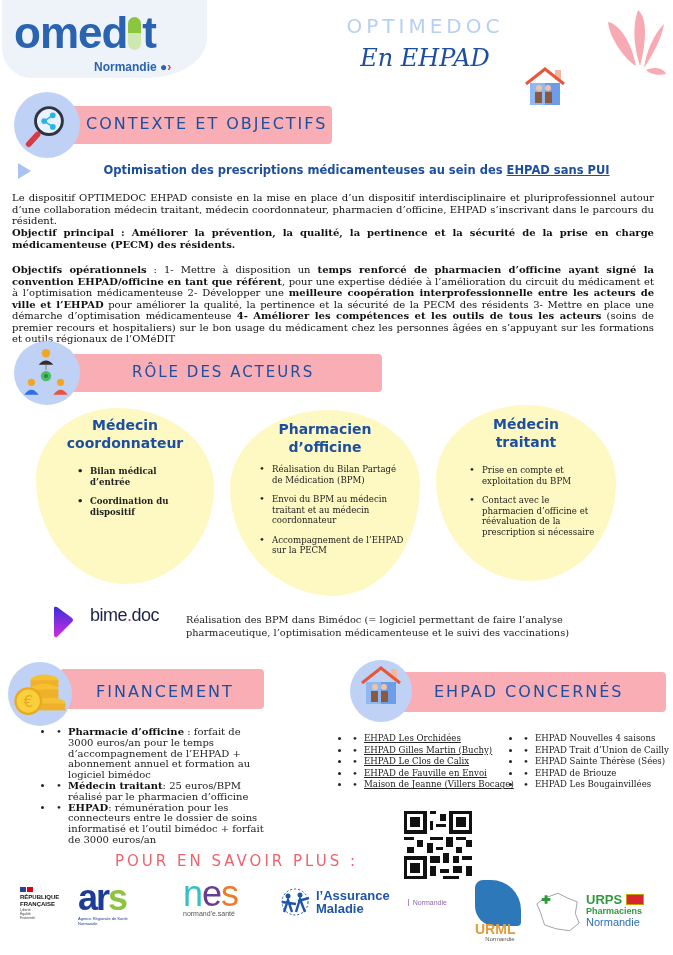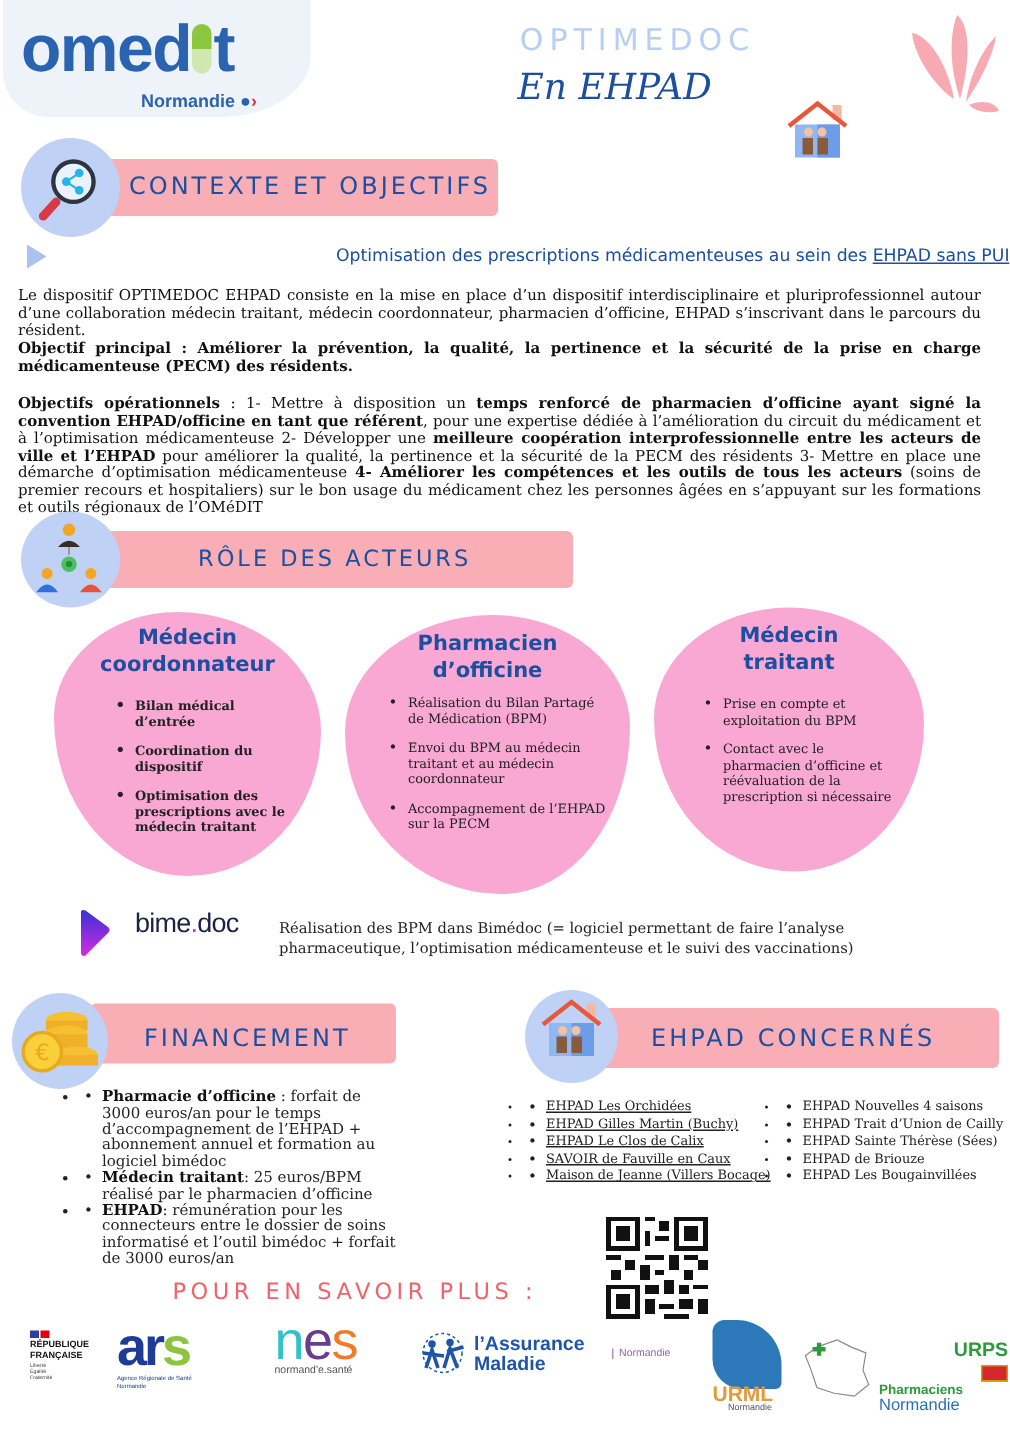"En EHPAD" .title-sub { text-align: left -> center }
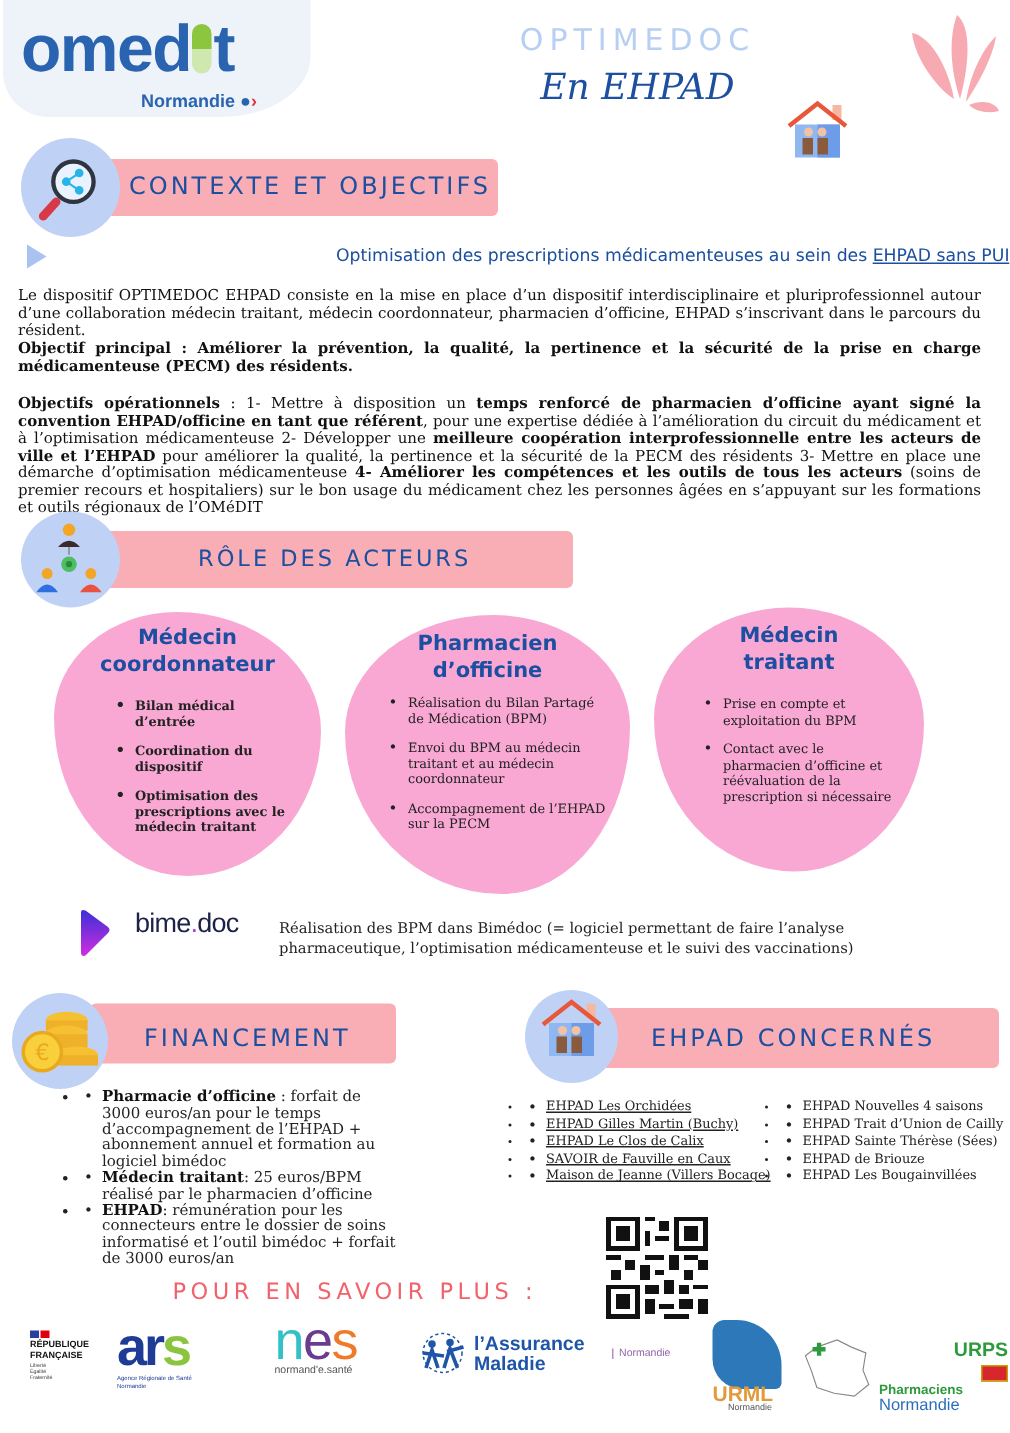"Optimisation des prescriptions" .lead { font-weight: normal -> bold; text-align: right -> center }
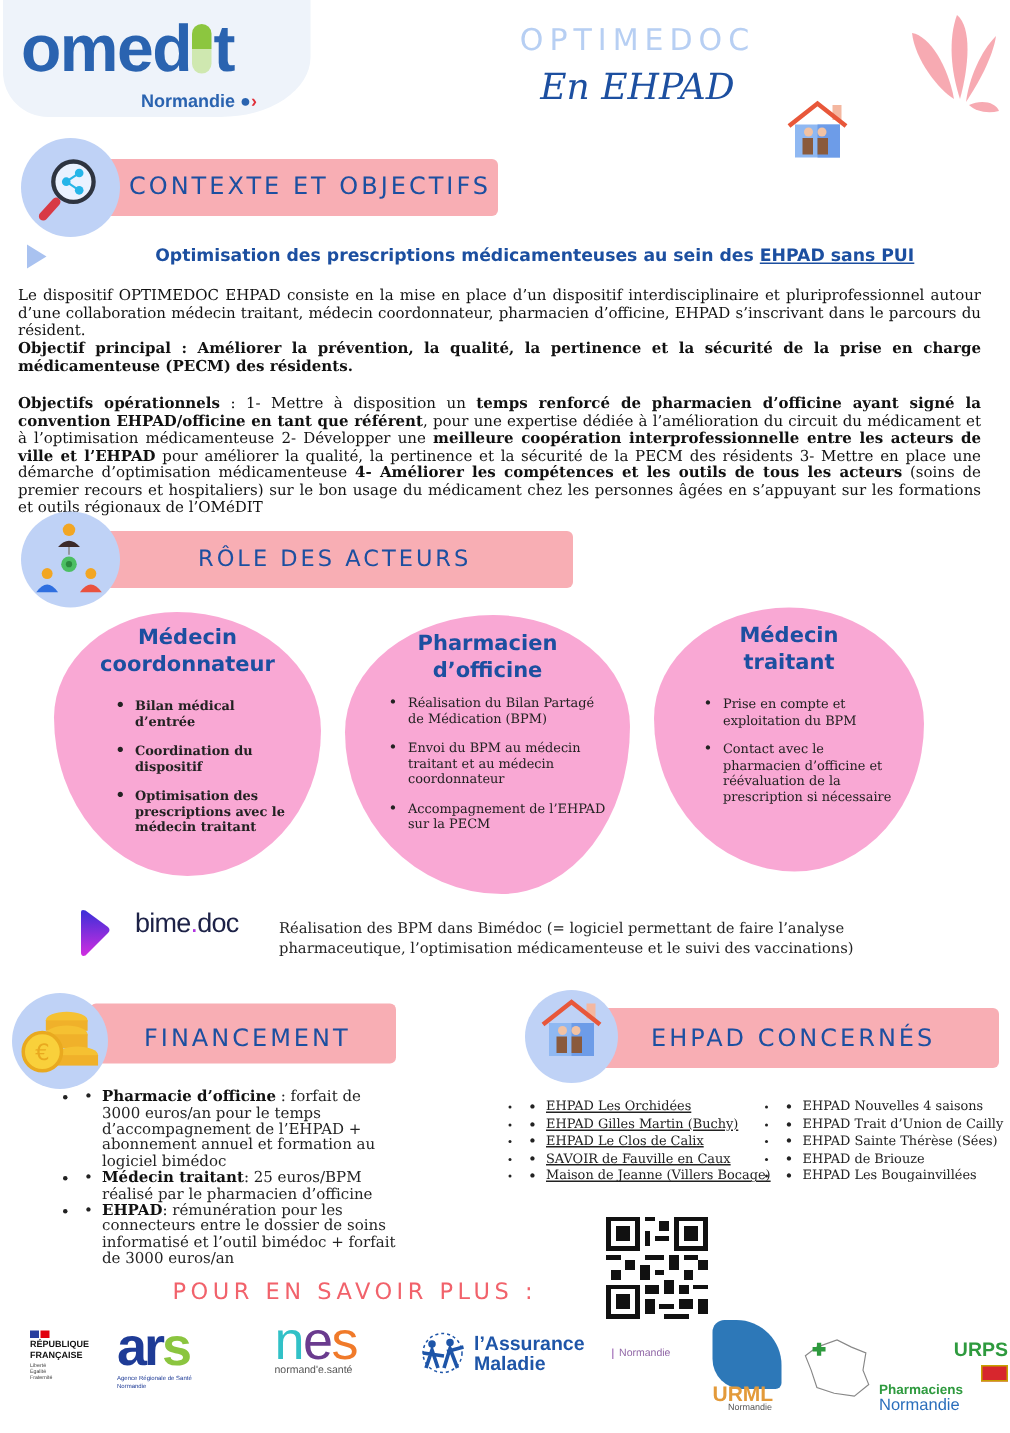"Médecin" .blob { background: #f9a8d4 -> #fef9c3 }
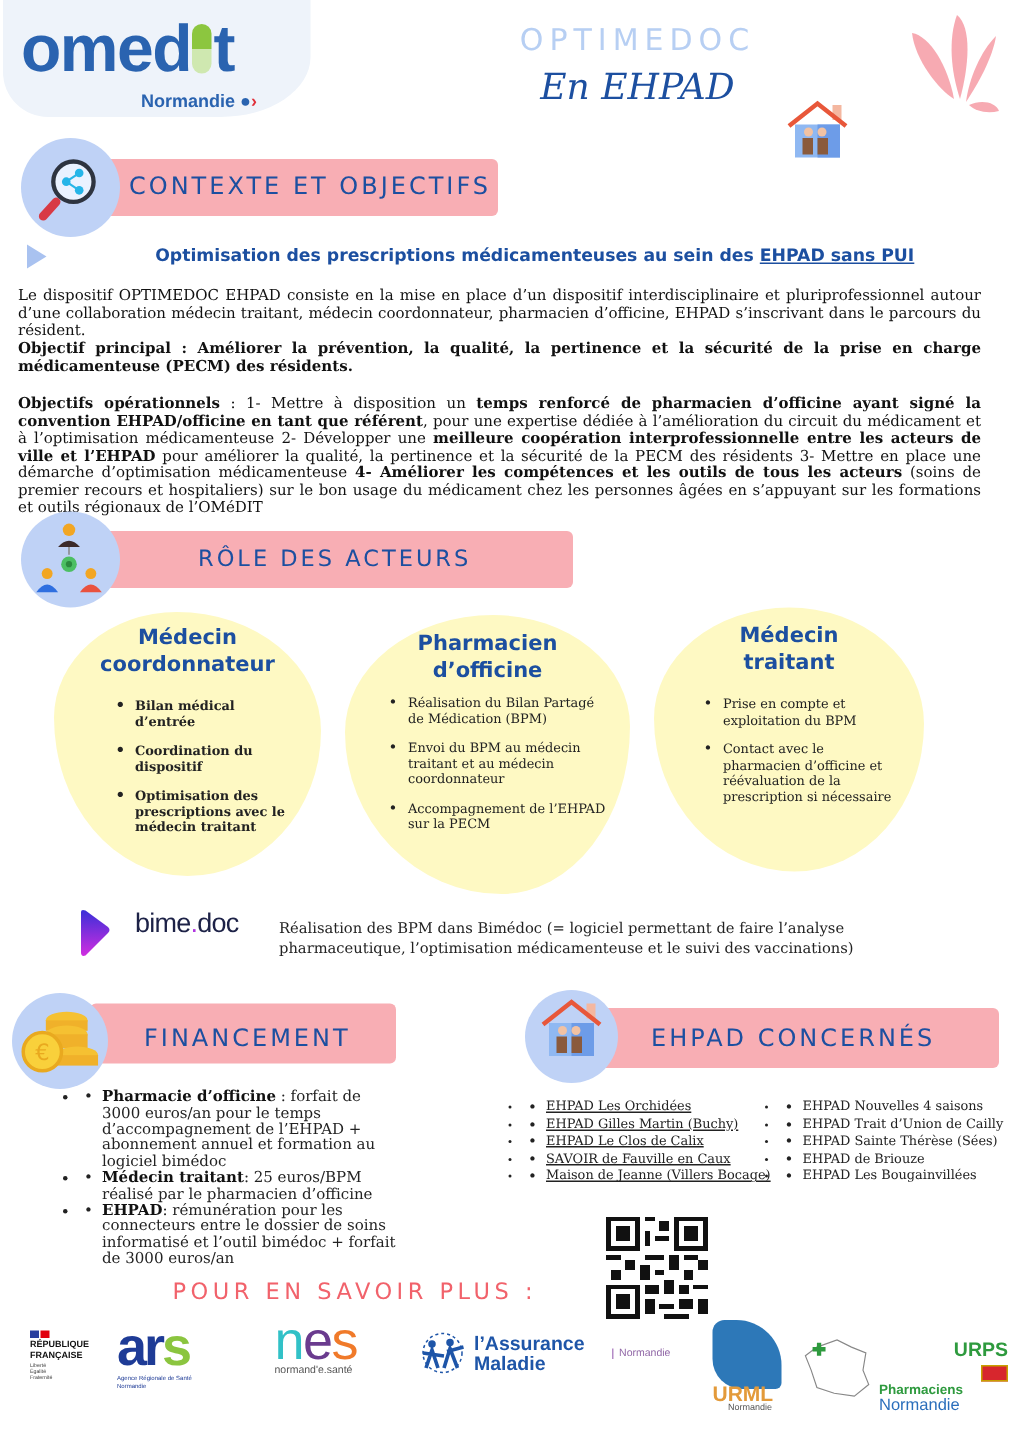"Optimisation des prescriptions avec le" li.bl { html: <li>Optimisation des prescriptions avec le médecin traitant</li> -> none }
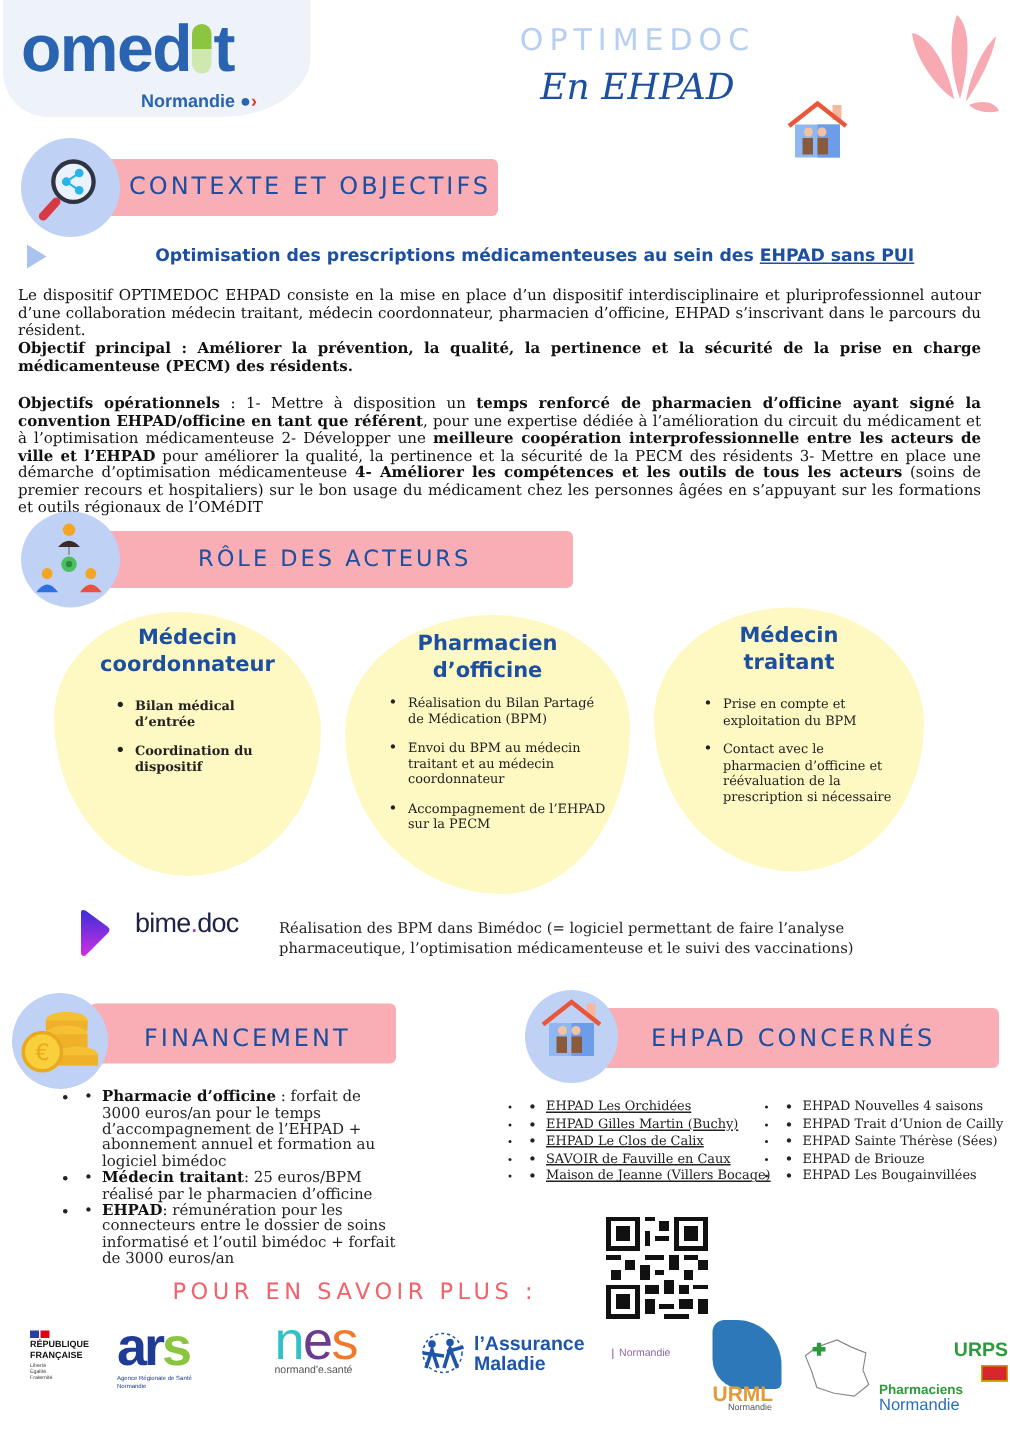"SAVOIR de Fauville en Caux" li.el { text: SAVOIR de Fauville en Caux -> EHPAD de Fauville en Envoi }
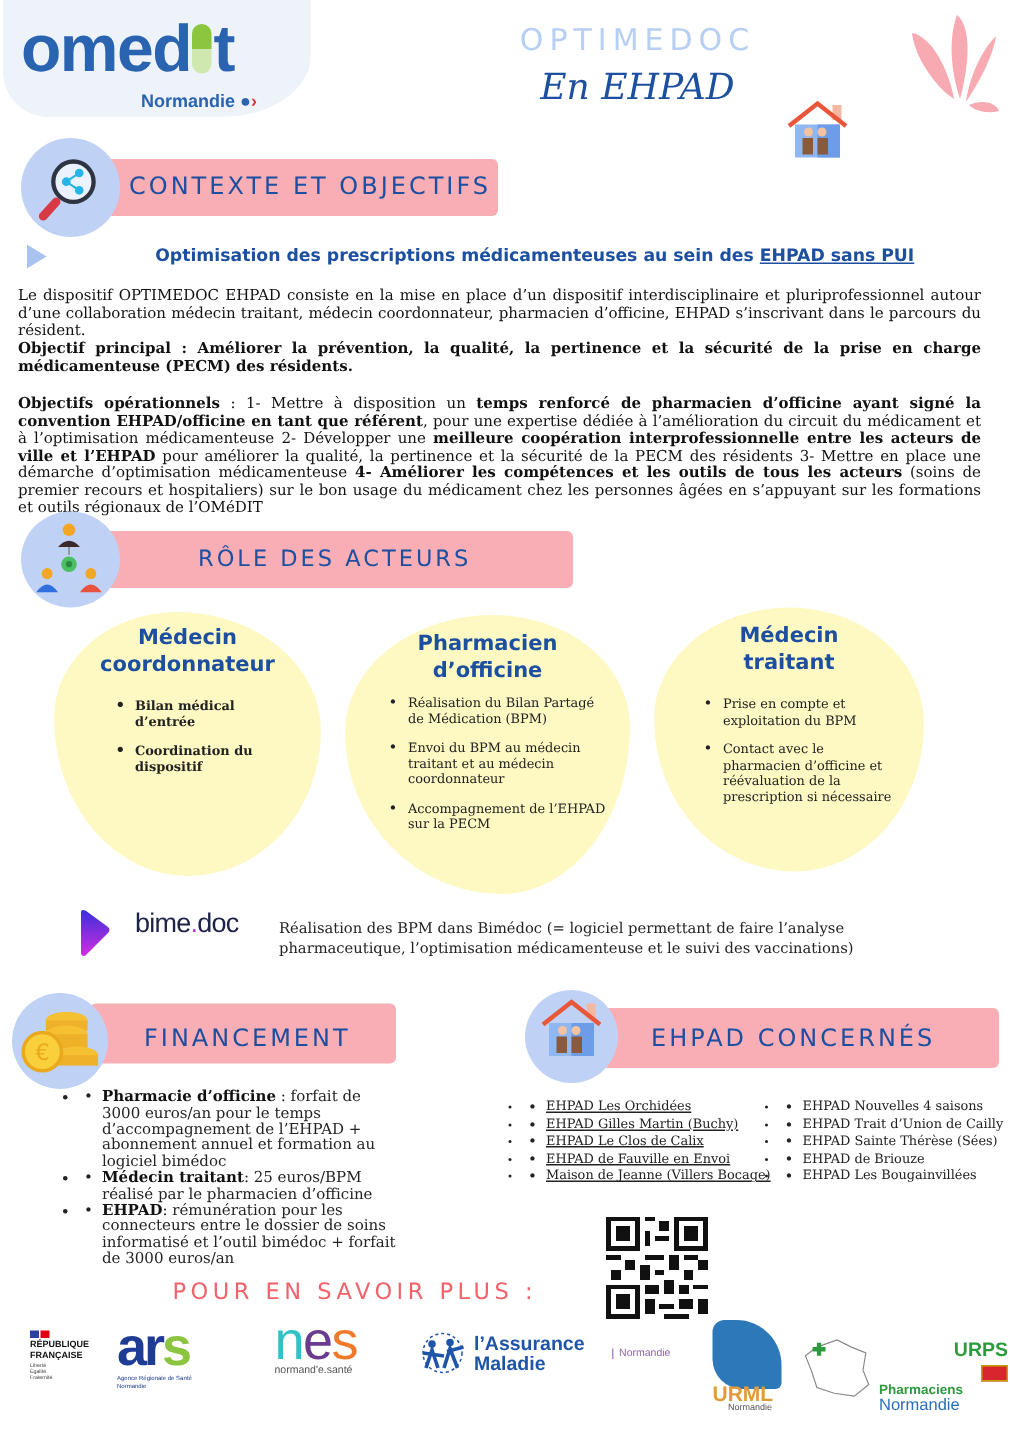"URPS" div { align-items: flex-end -> center; flex-direction: column -> none }
